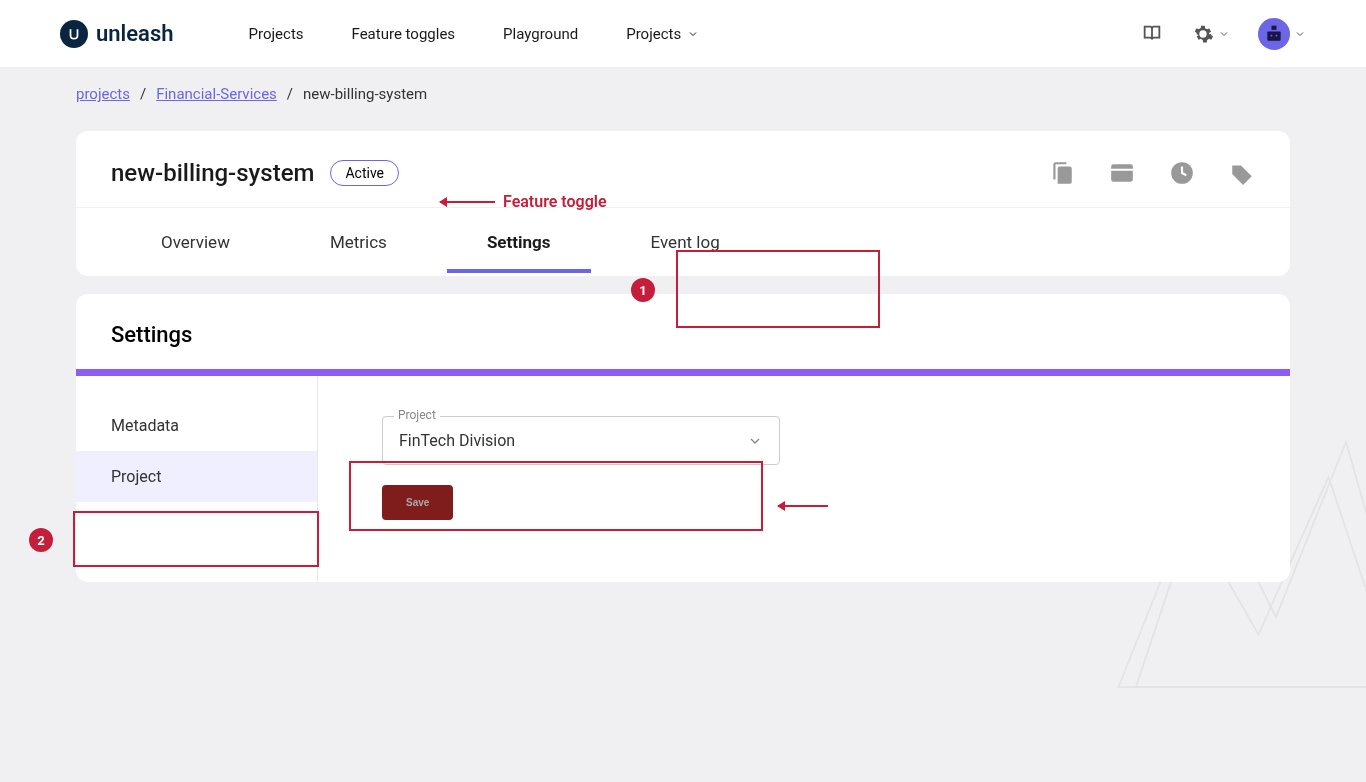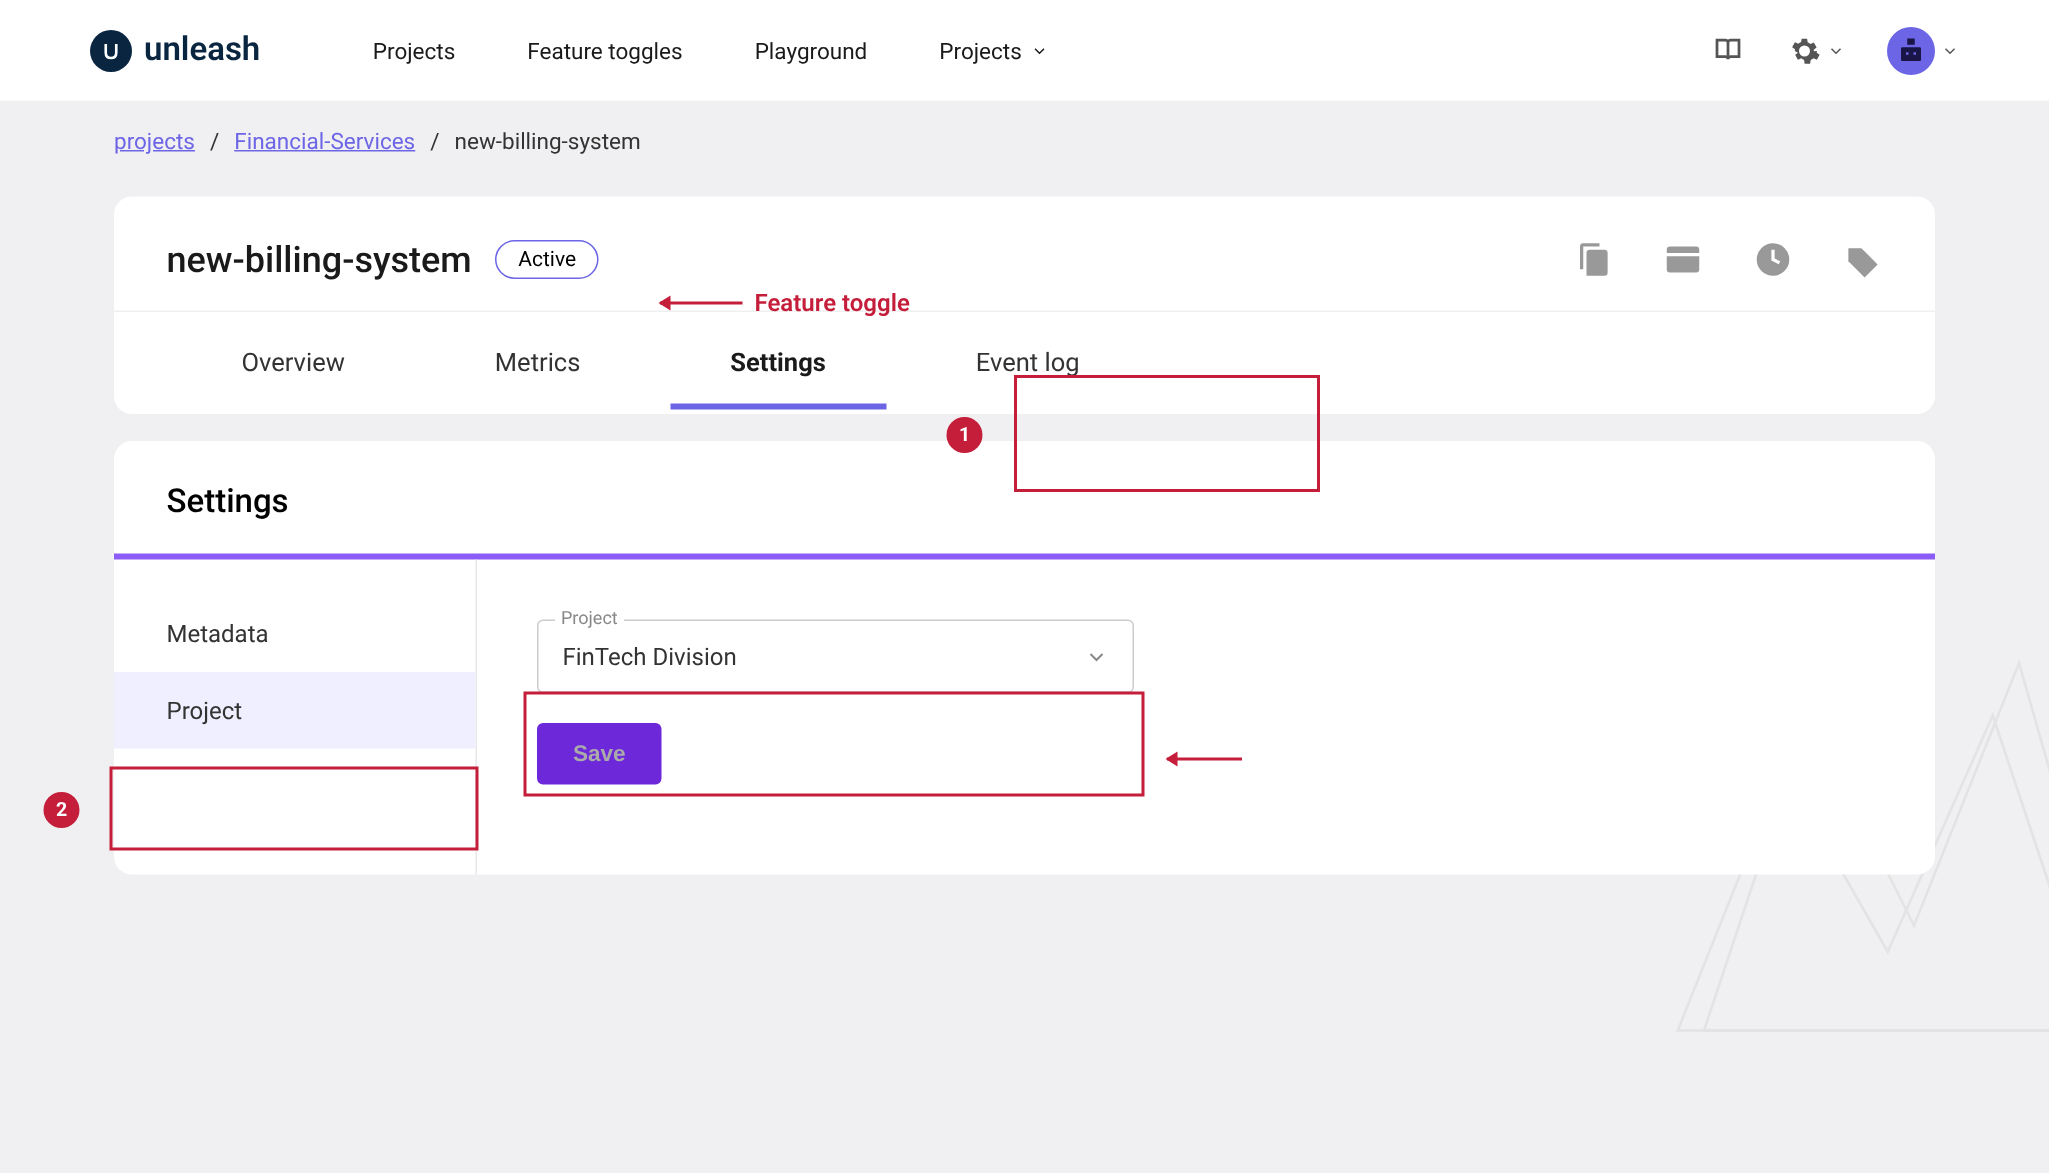"Metadata" .settings-body { border-top: 4px solid #8b5cf6 -> 7px solid #8b5cf6; gap: none -> 24px }
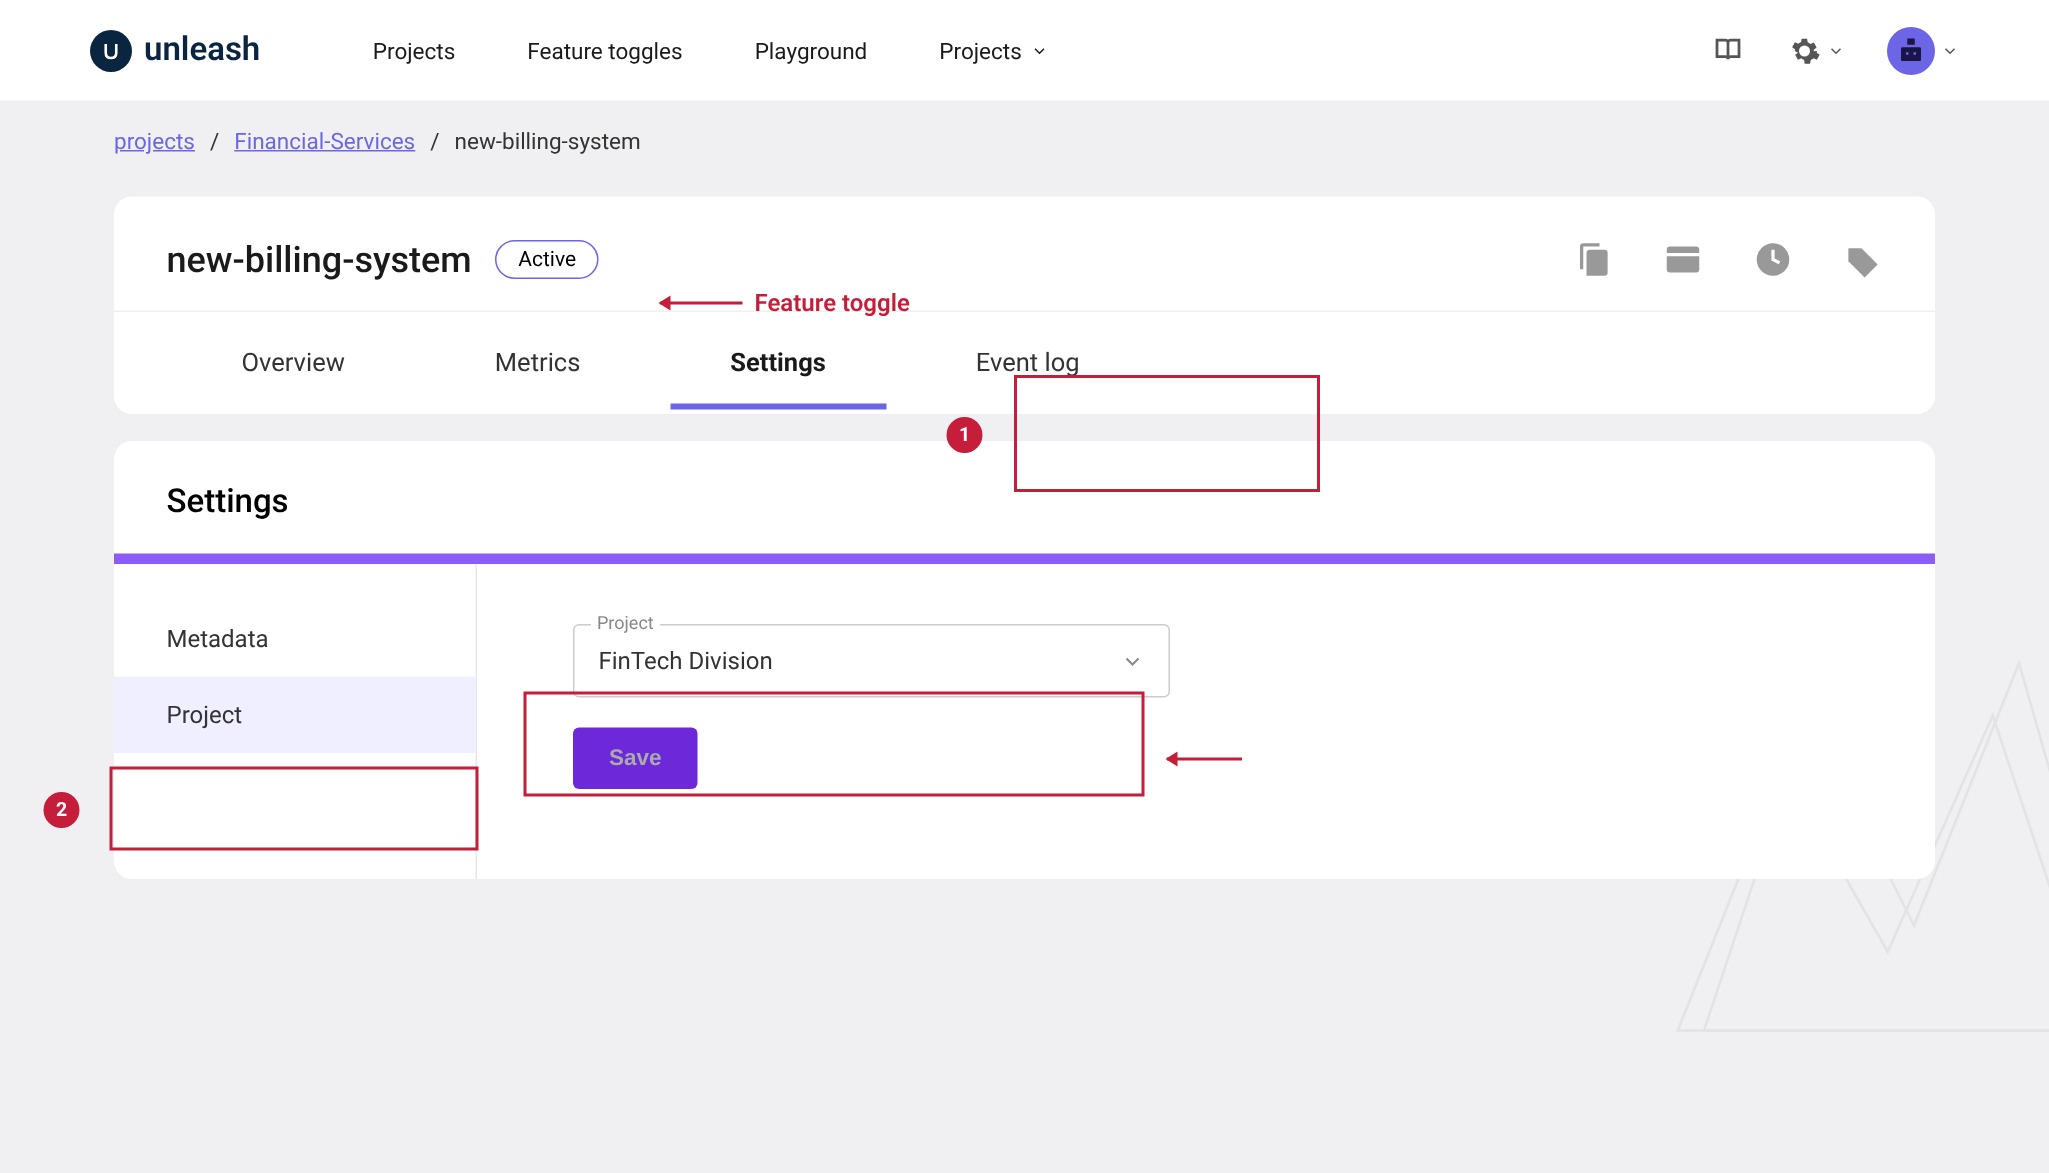"Save" .btn-save { background: #6d28d9 -> #7f1d1d; font-size: 15px -> 10px }
